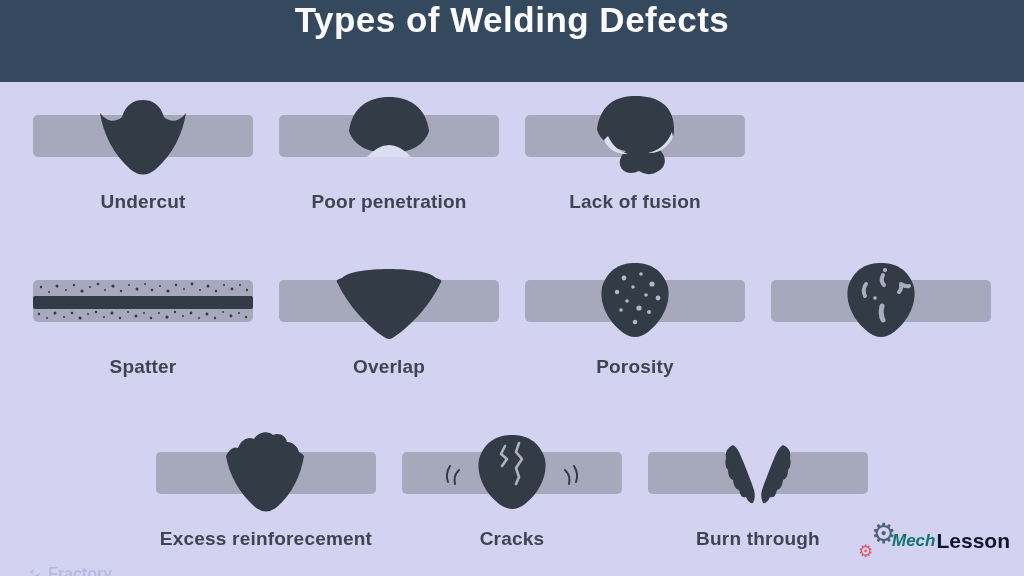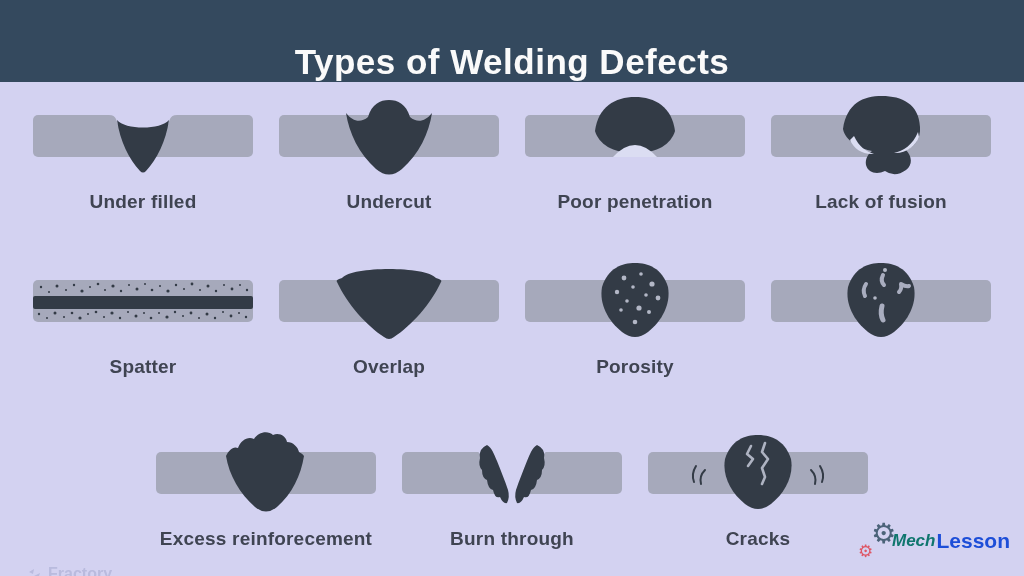"Types of Welding Defects" .header { align-items: flex-end -> flex-start }
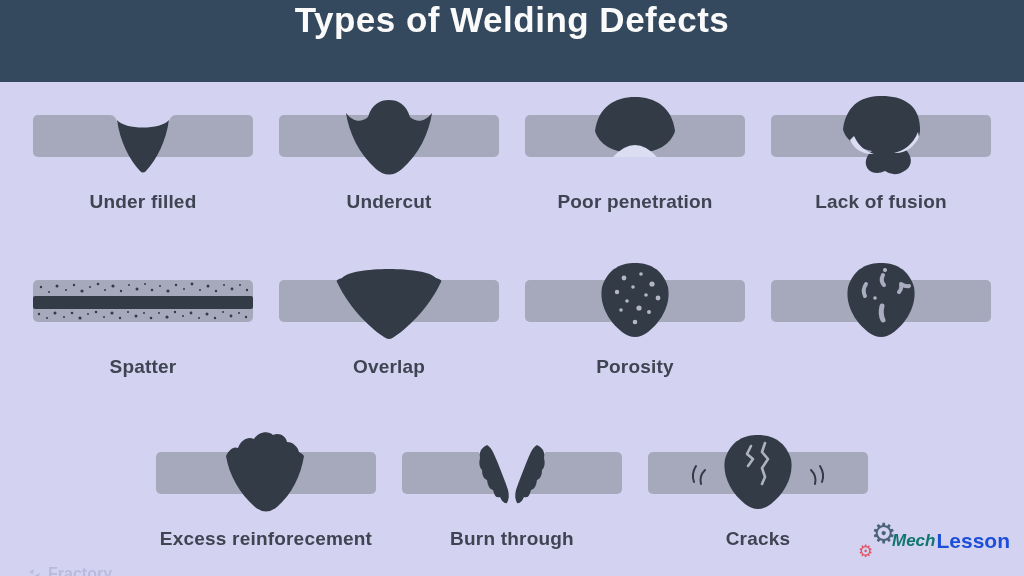"Under filled" figure.card { html: <figure> <svg> <rect></rect> <path></path> <path></path> </svg> <figcaption>Under filled</figcaption> </figure> -> none }
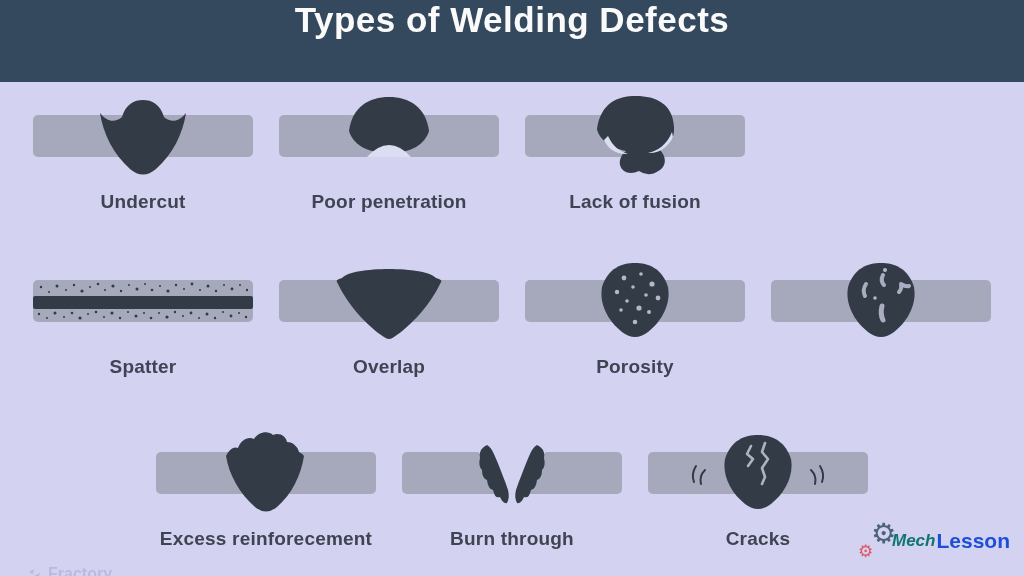"Burn through" figure.card { order: before "Cracks" -> after "Cracks" }
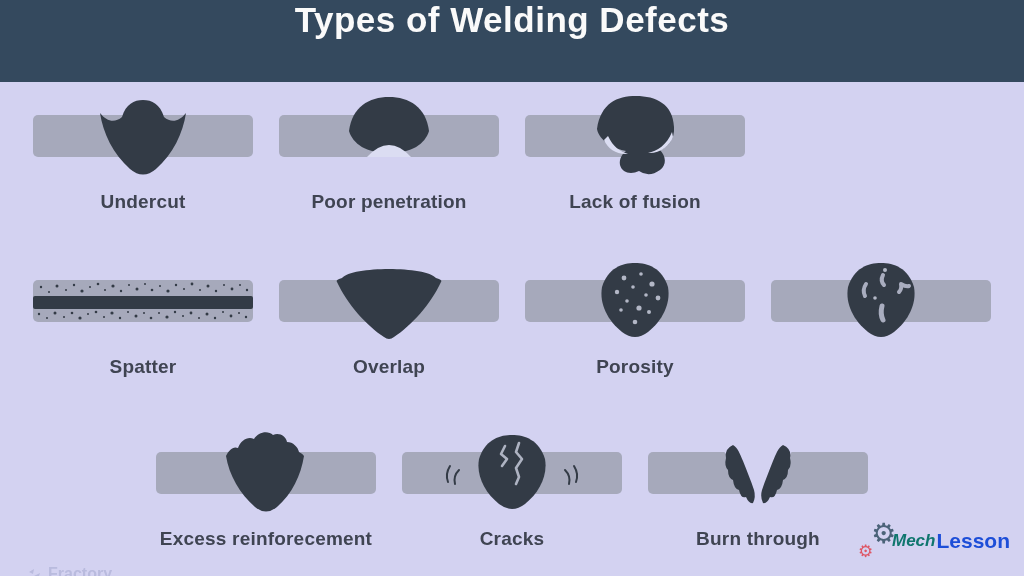"Lesson" .logo .lesson { color: #1d4ed8 -> #0f172a }
